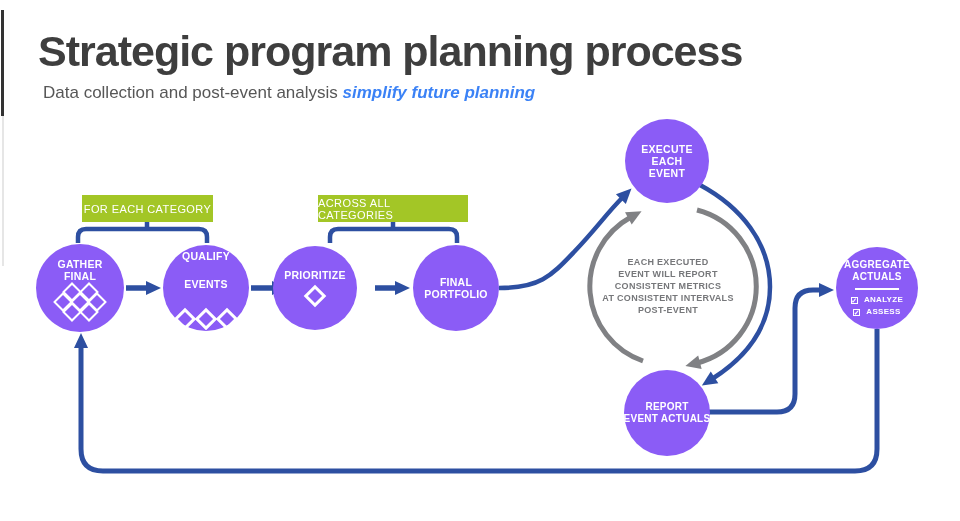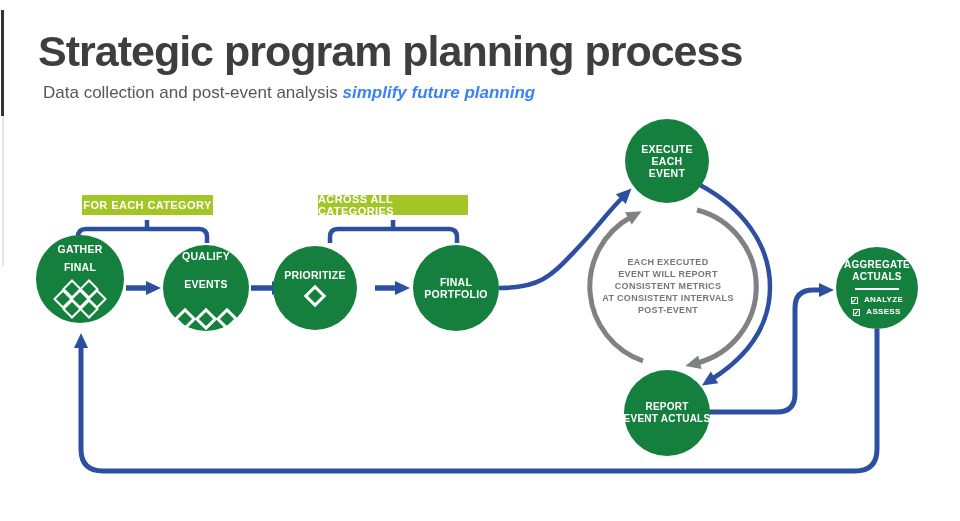"EXECUTE" .node { background: #15803d -> #8b5cf6 }
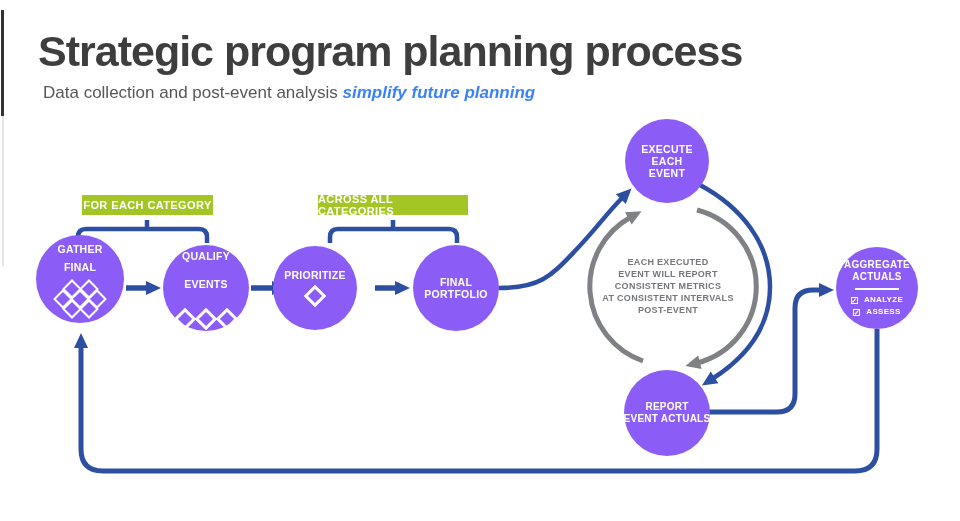"FOR EACH CATEGORY" .cat-label { font-weight: bold -> normal; height: 20px -> 27px }
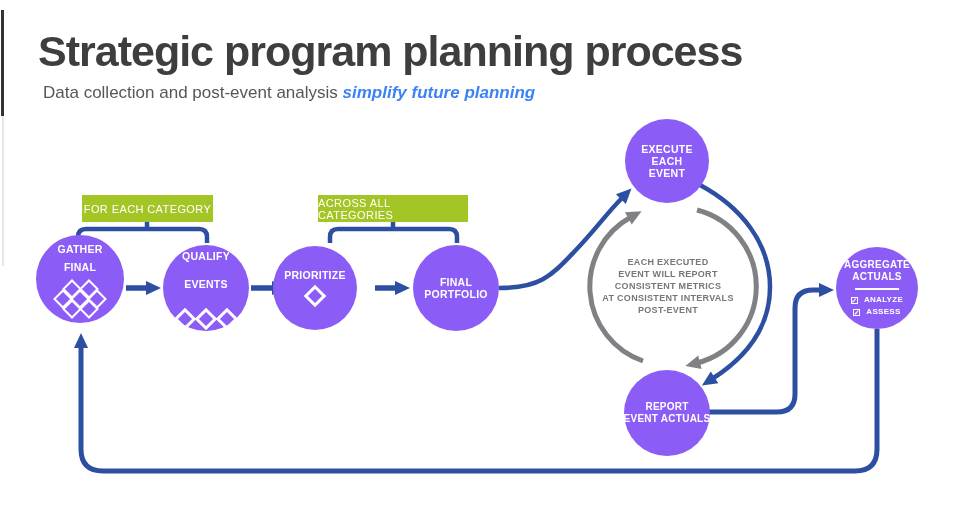"GATHER" #n-gather { gap: 6px -> none; top: 235px -> 244px }
